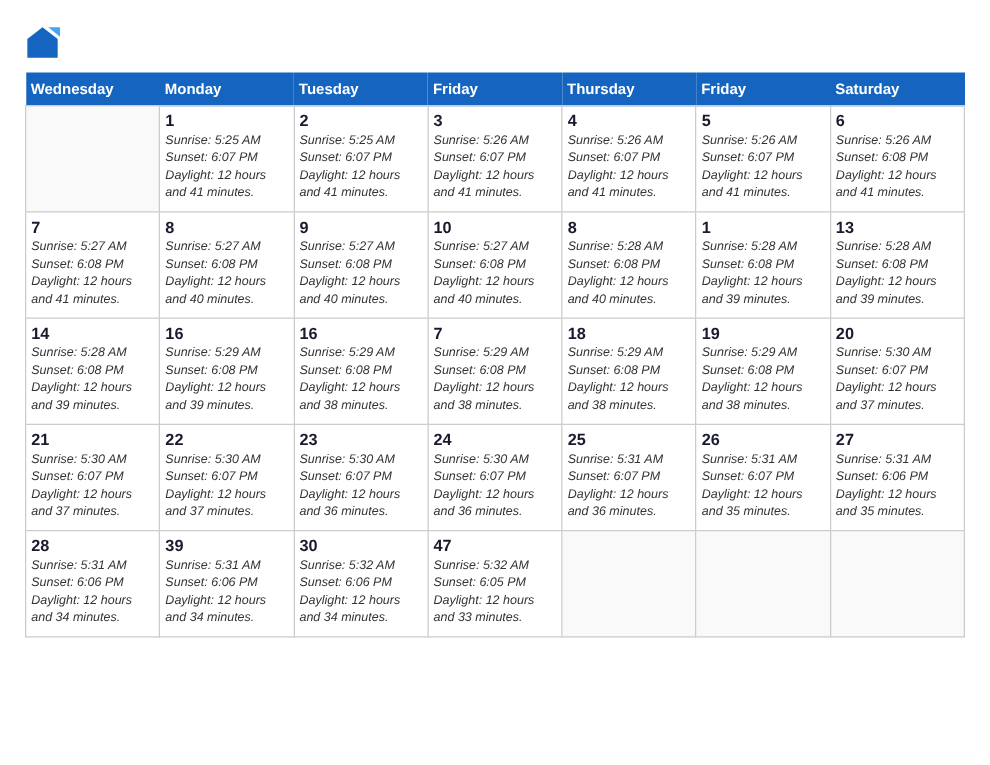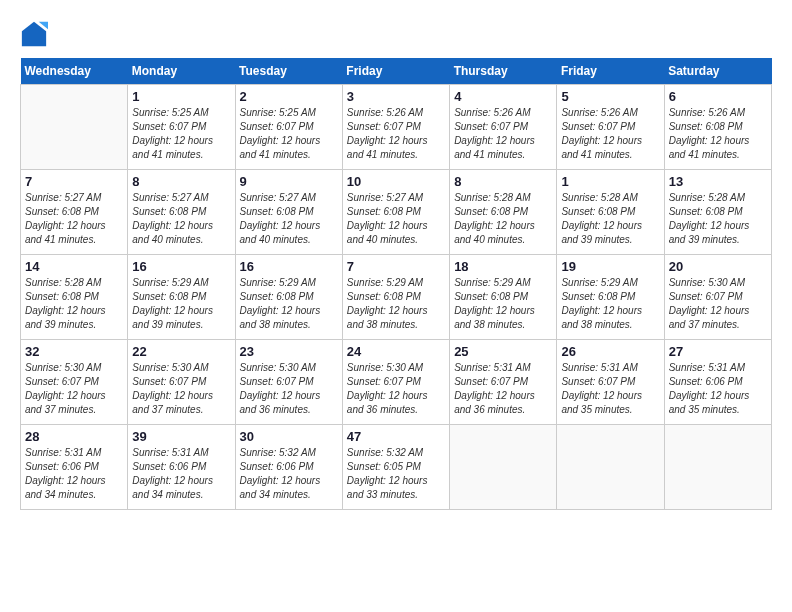"32" div.day-number { text: 32 -> 21 }
